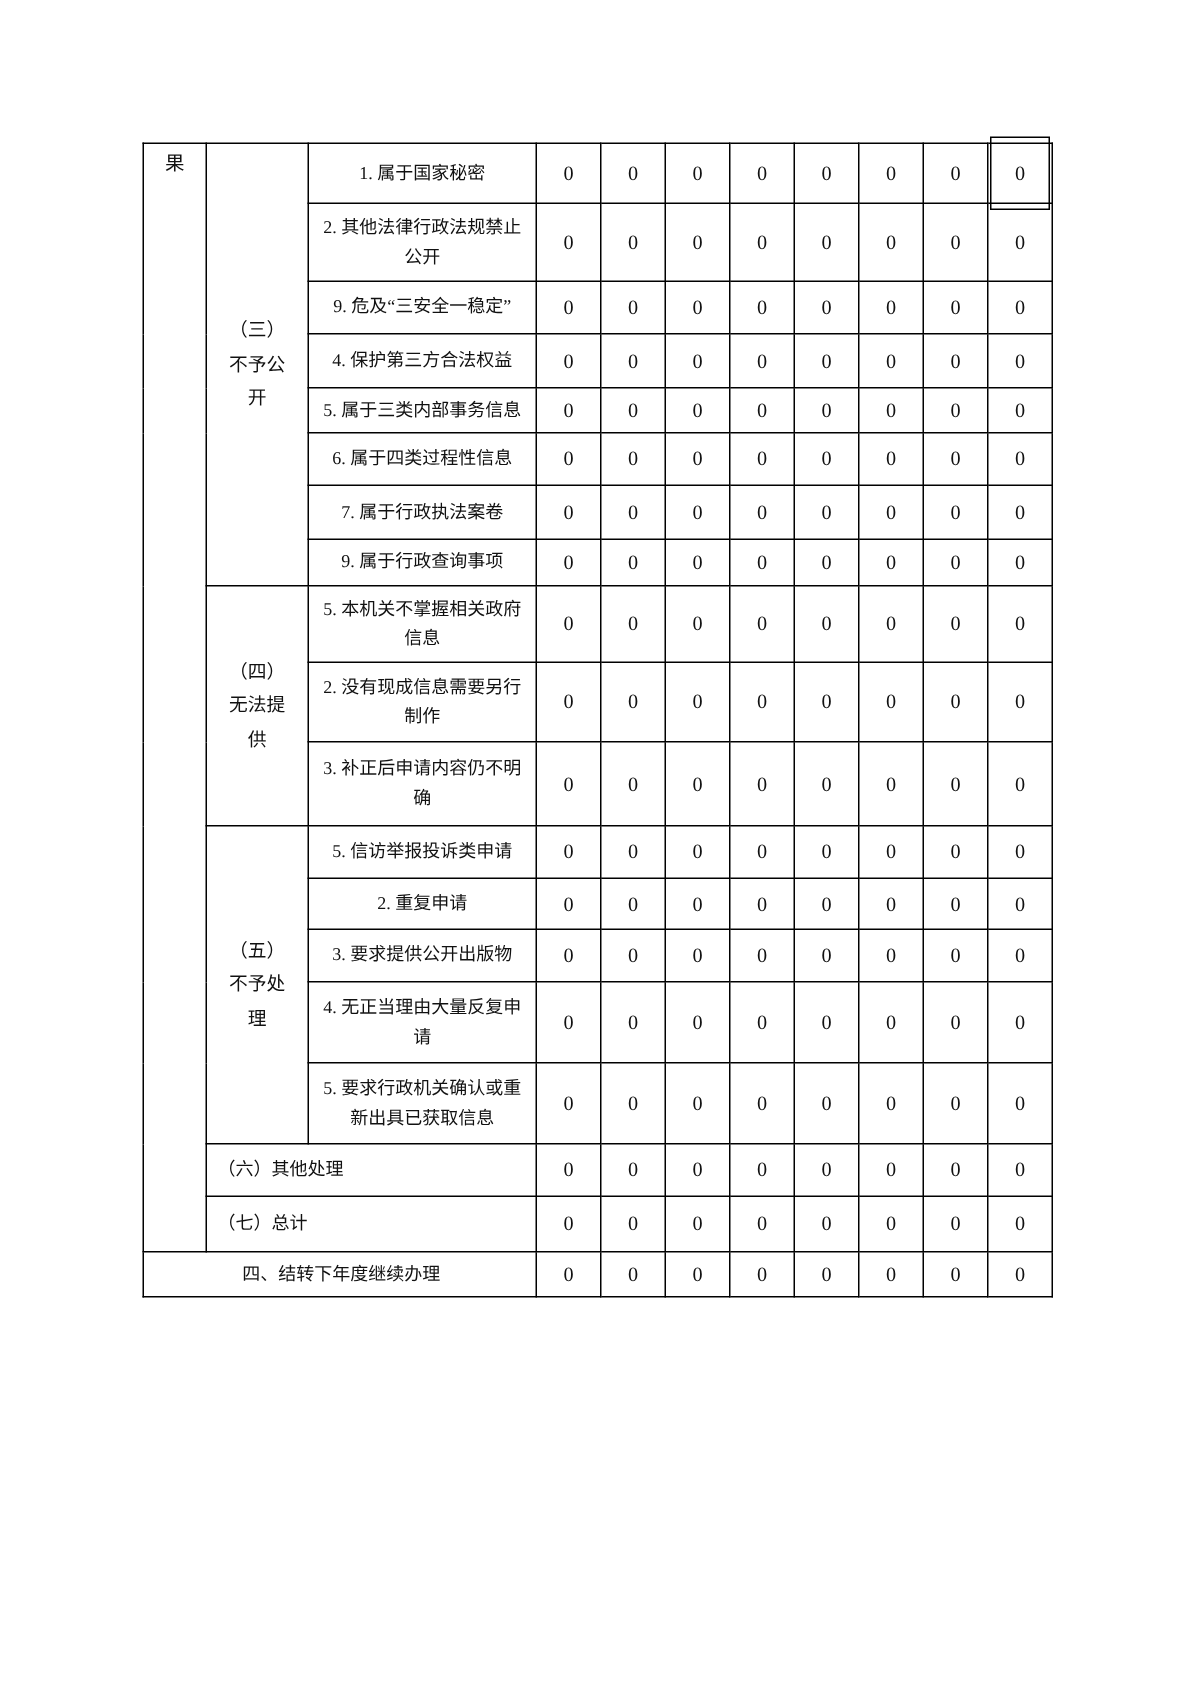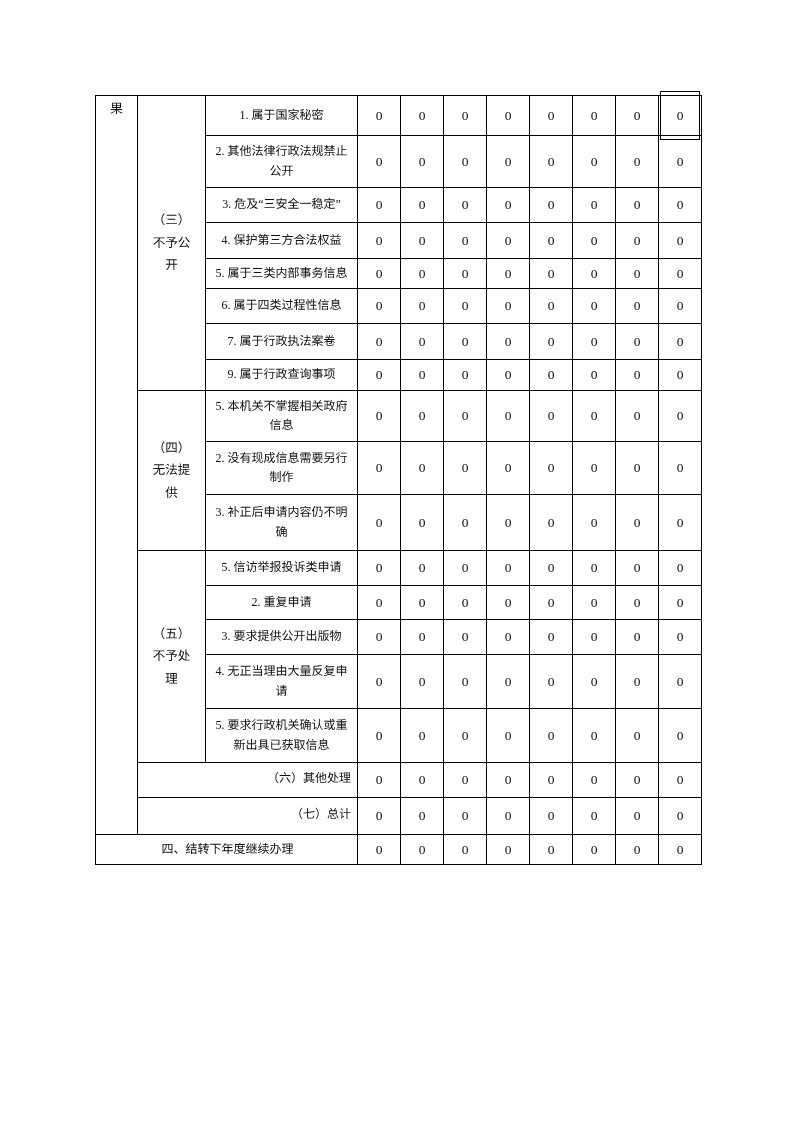"3. 危及“三安全一稳定”" td.item { text: 3 -> 9 }
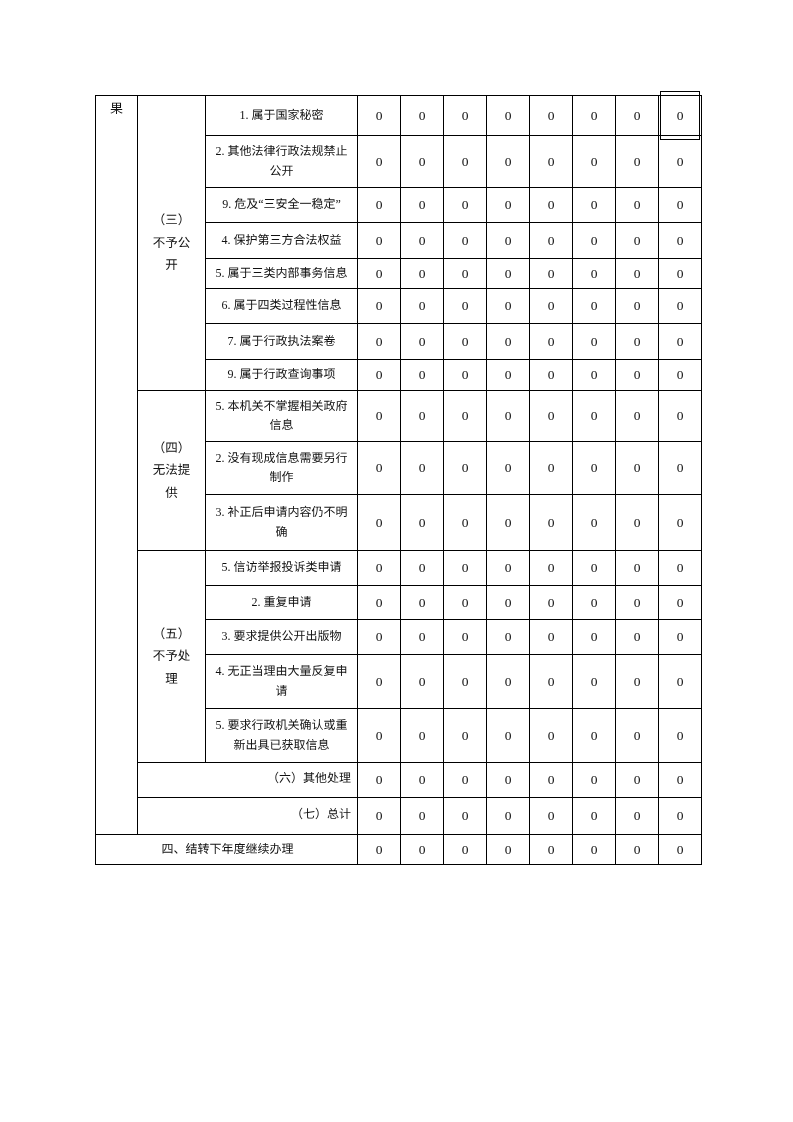"（六）其他处理" td.summary { font-family: Liberation Mono, monospace -> none; text-align: right -> left }
